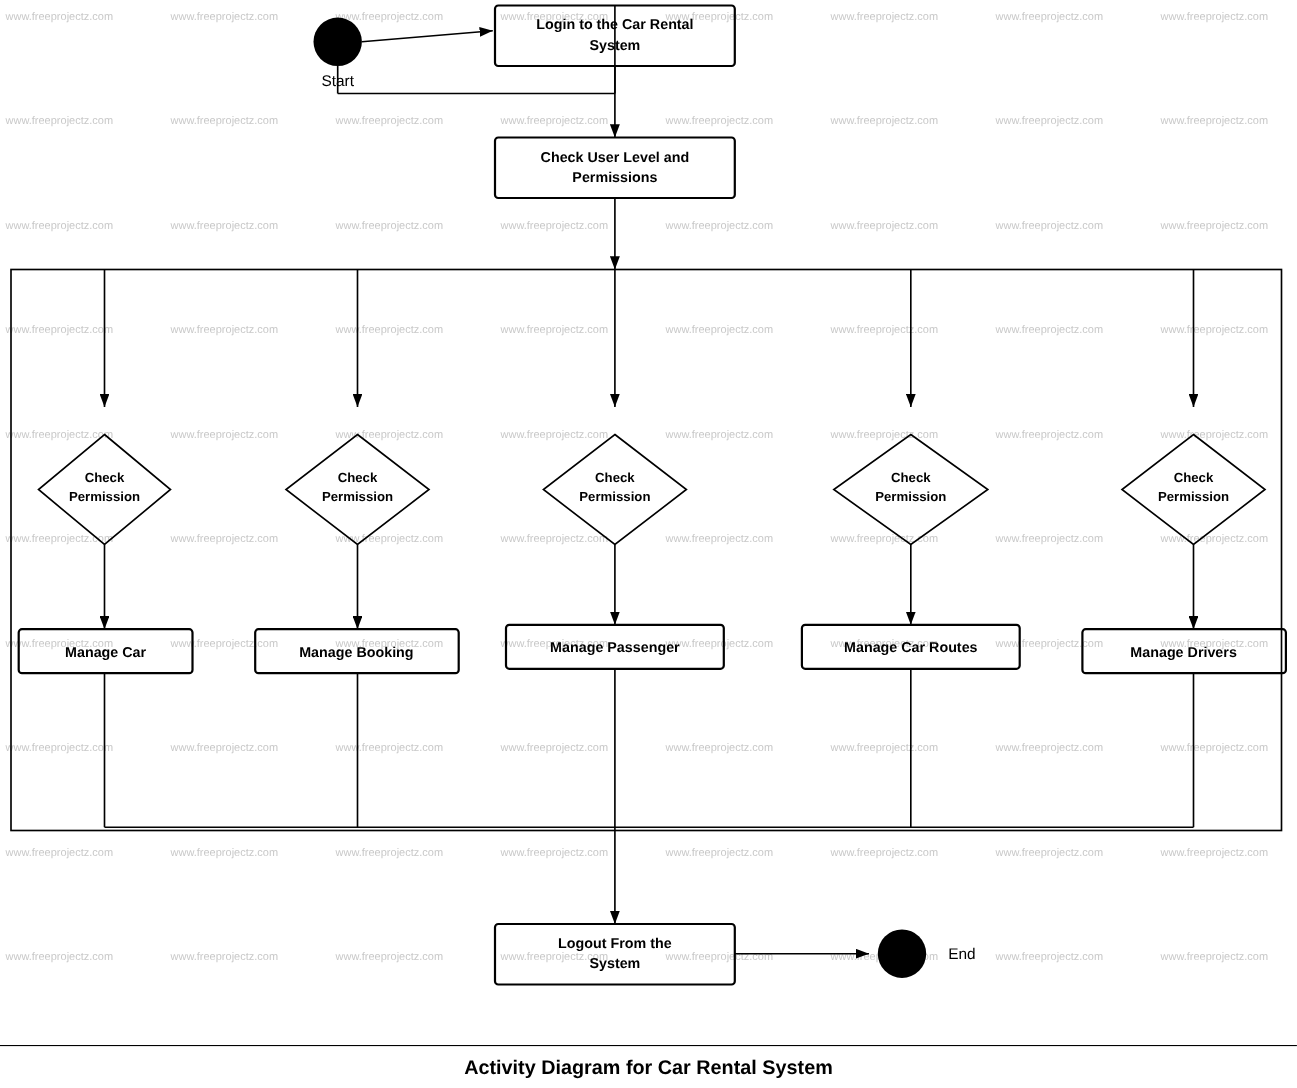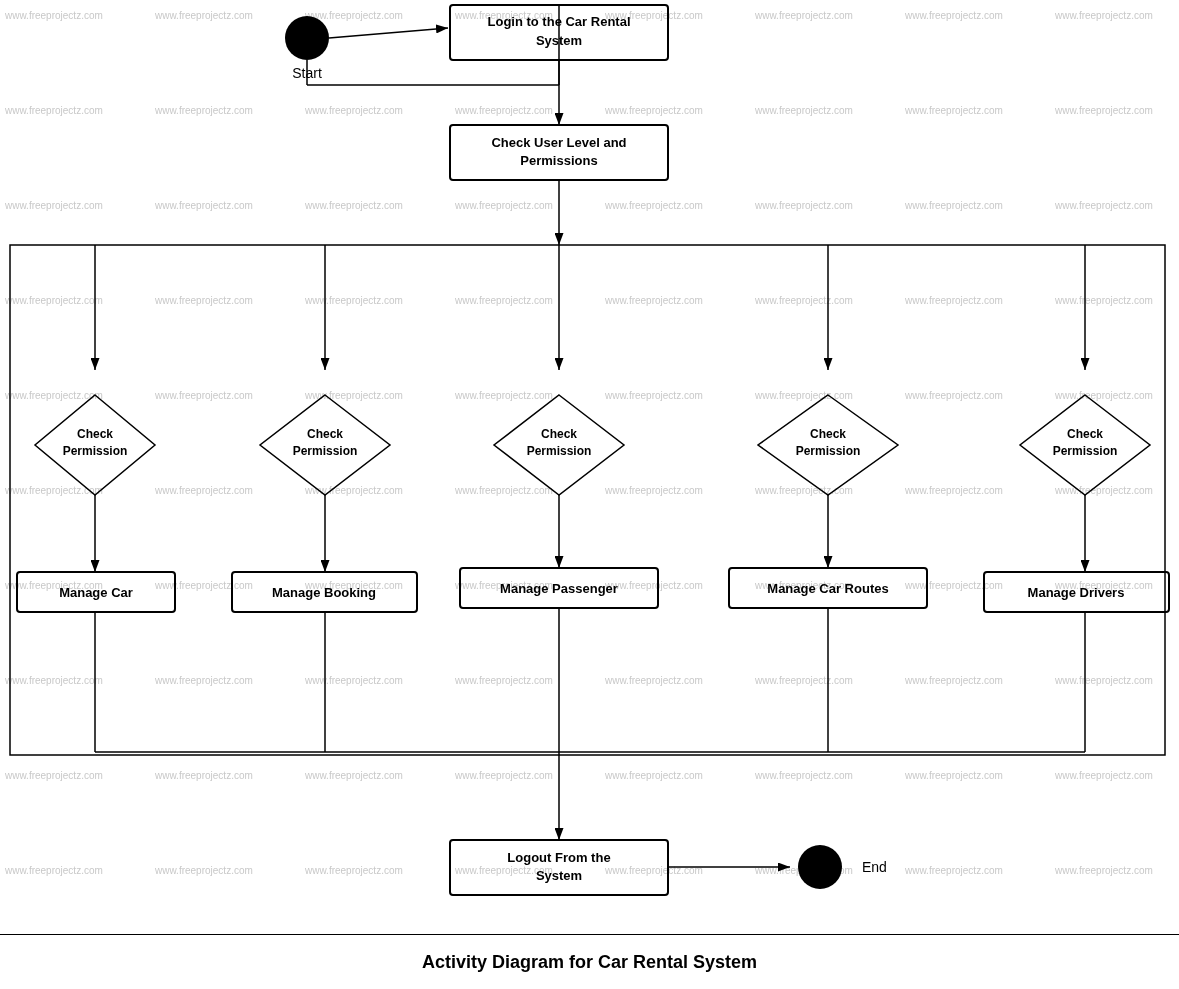"Activity Diagram for Car Rental" .title-bar { height: 55px -> 39px }
